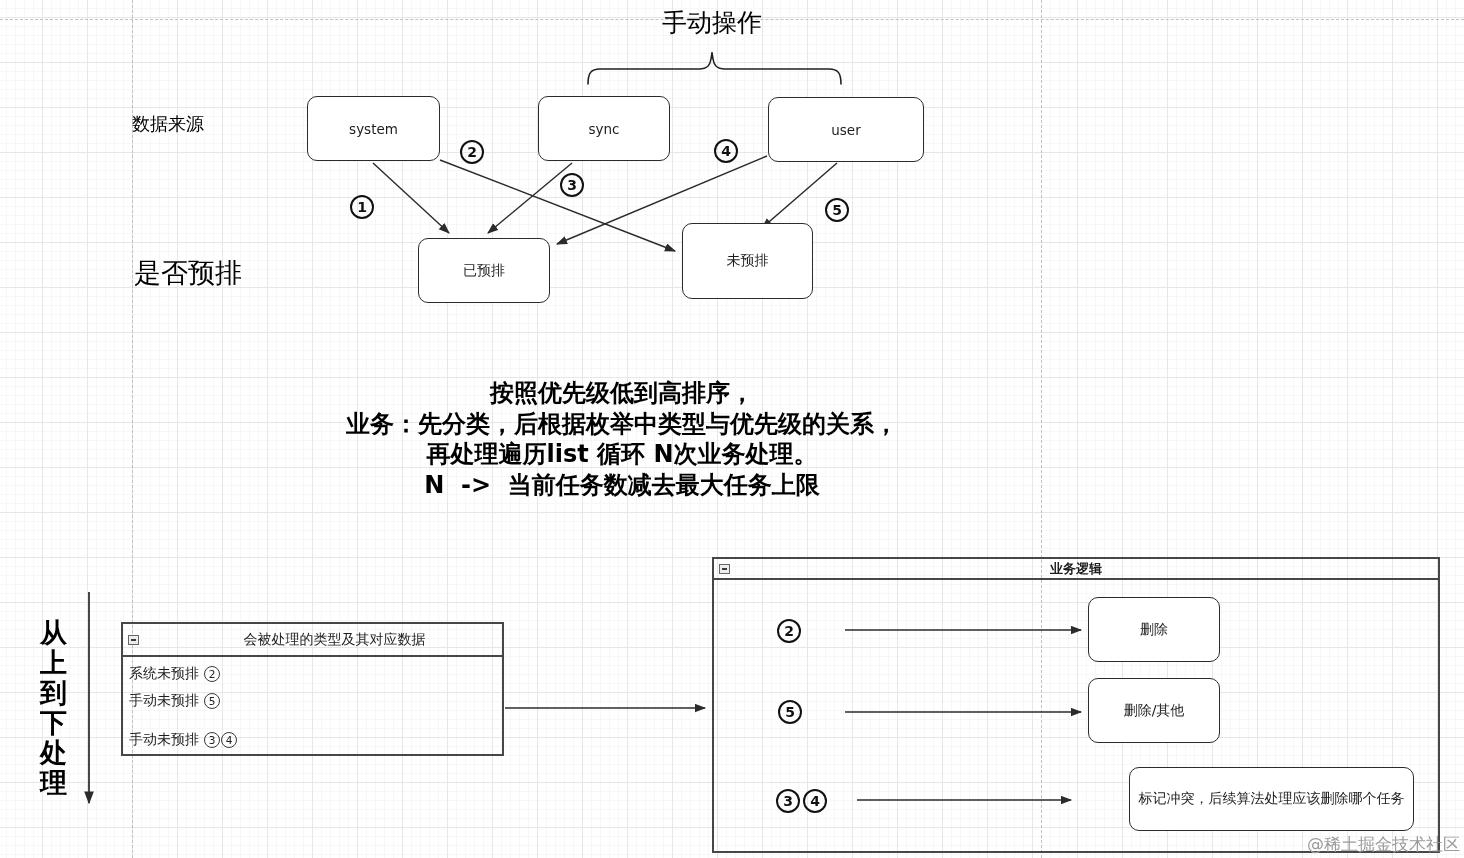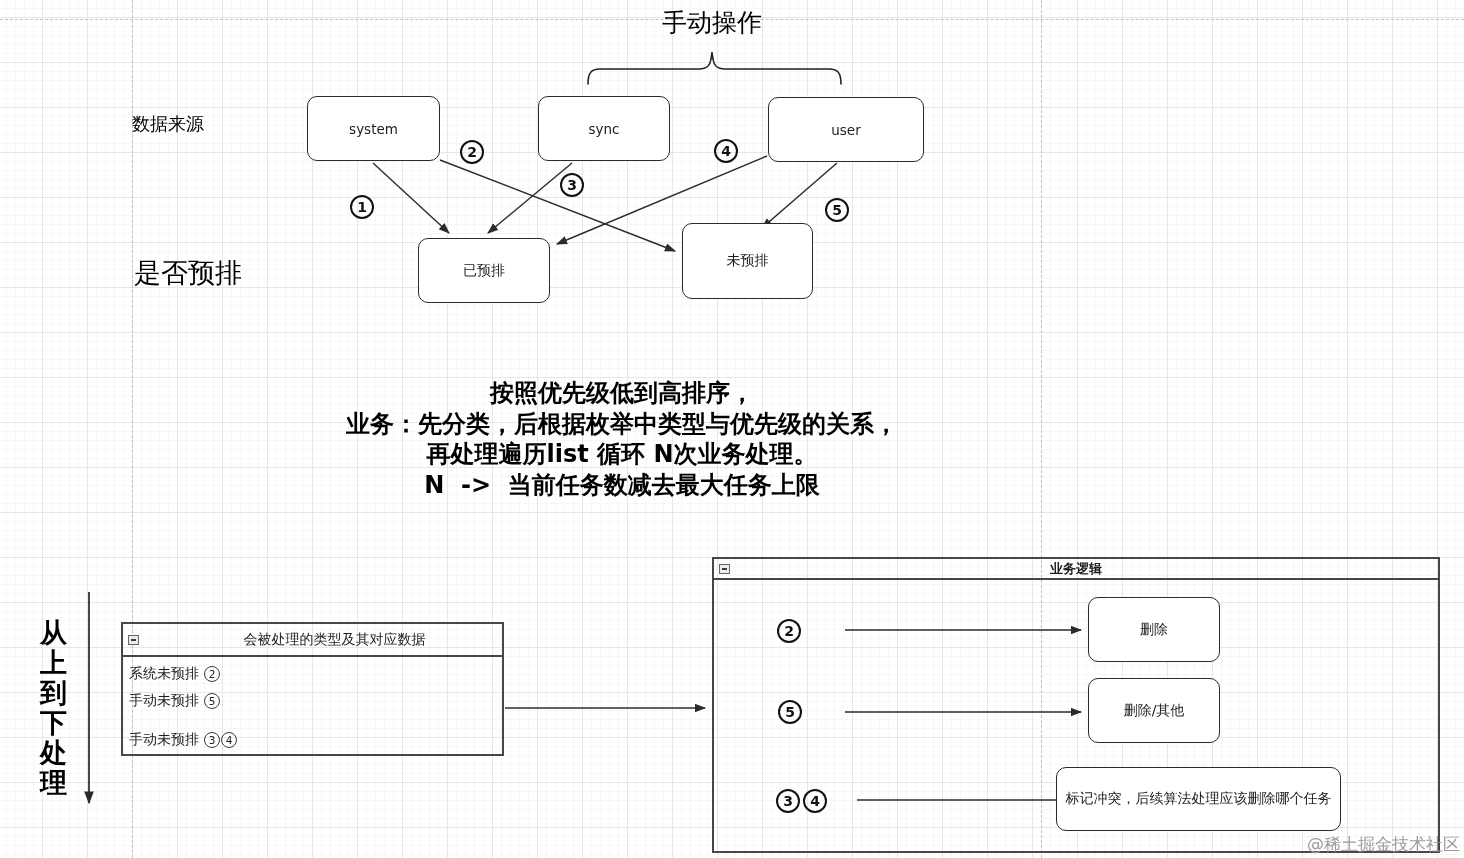"标记冲突，后续算法处理应该删除哪个任务" div.node { left: 1056px -> 1129px }
